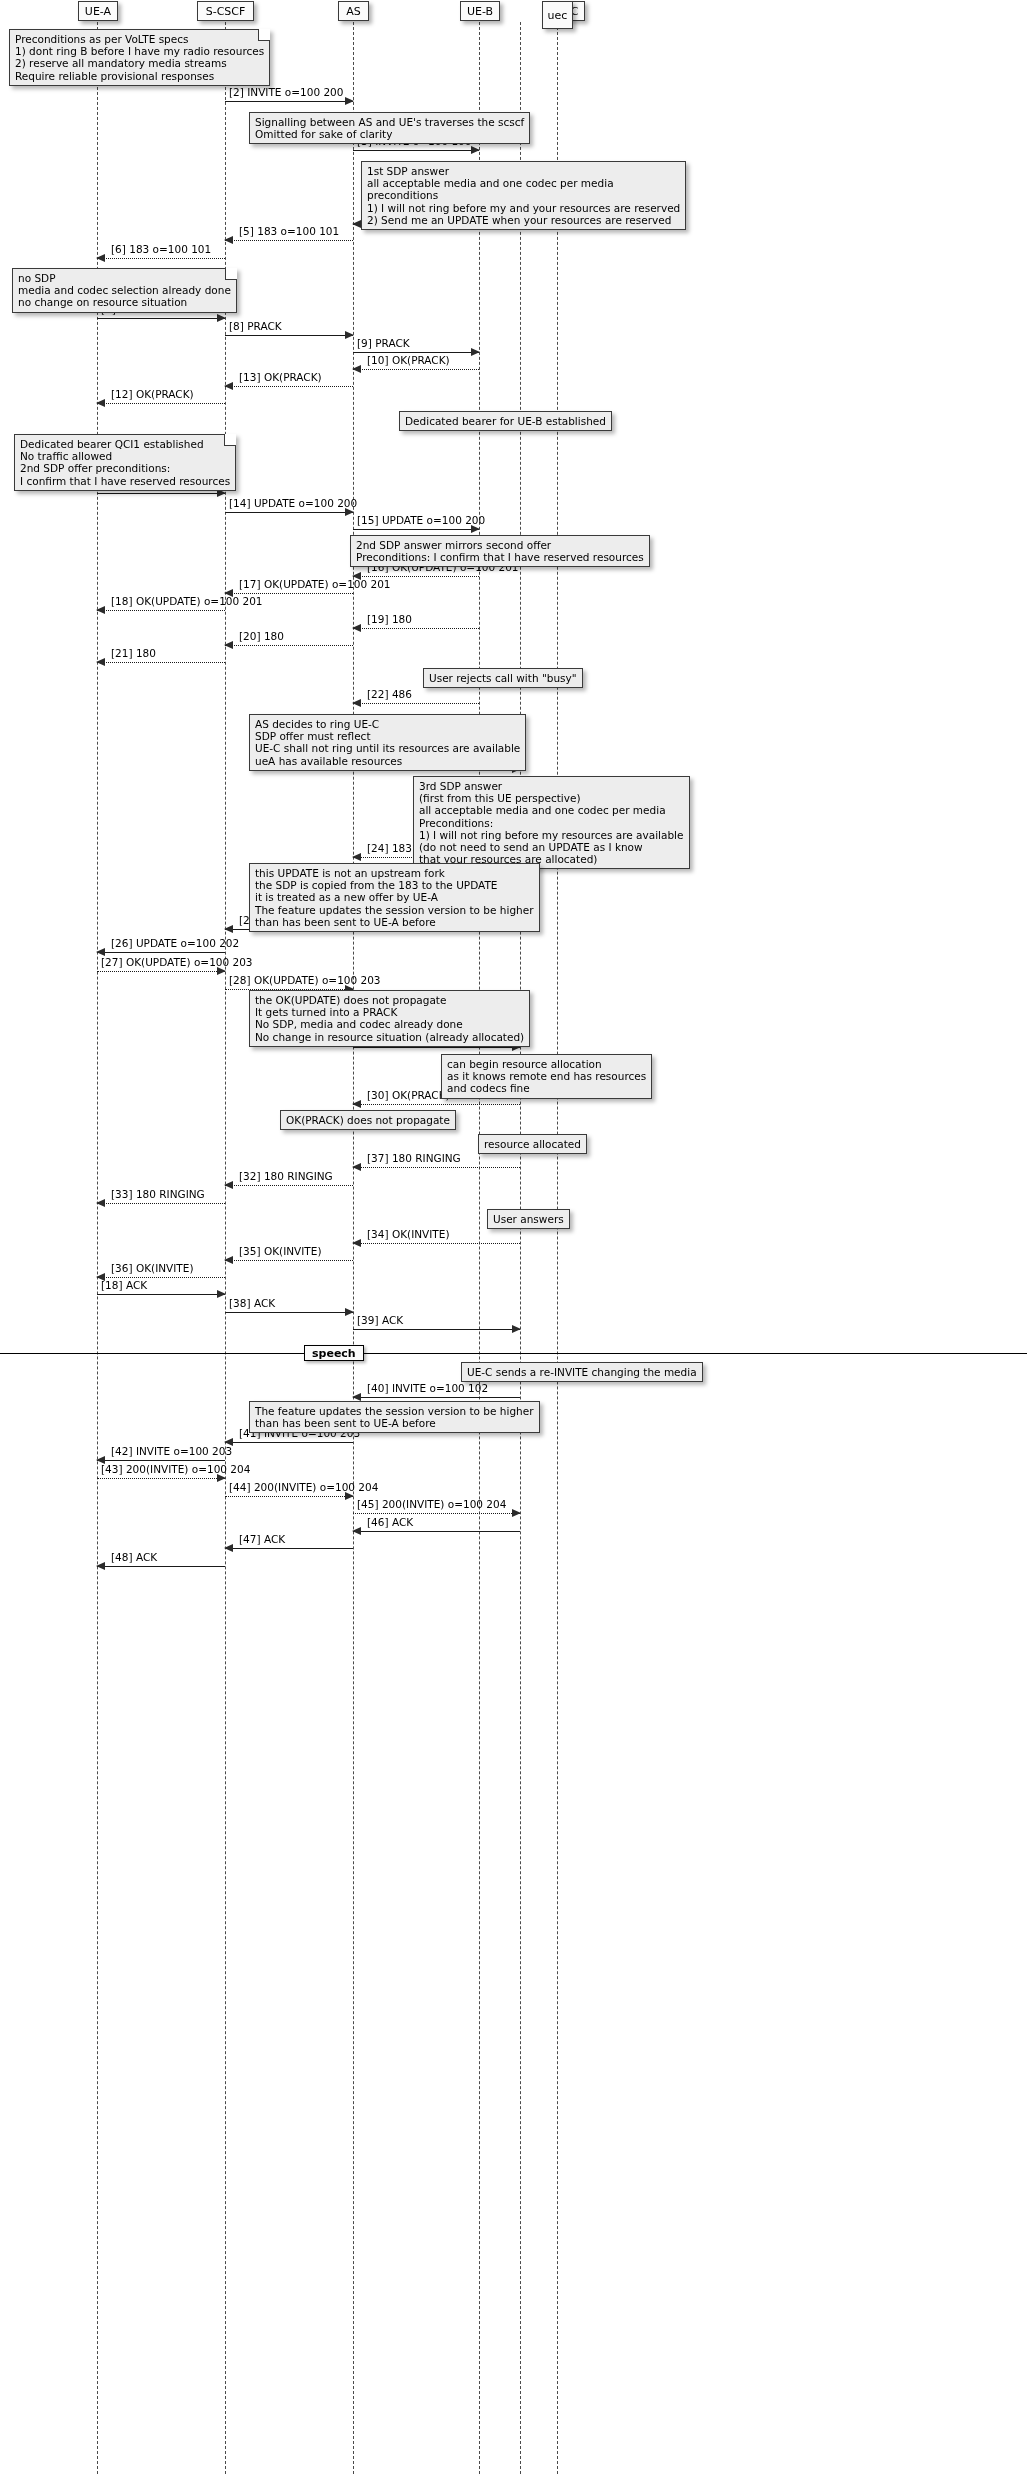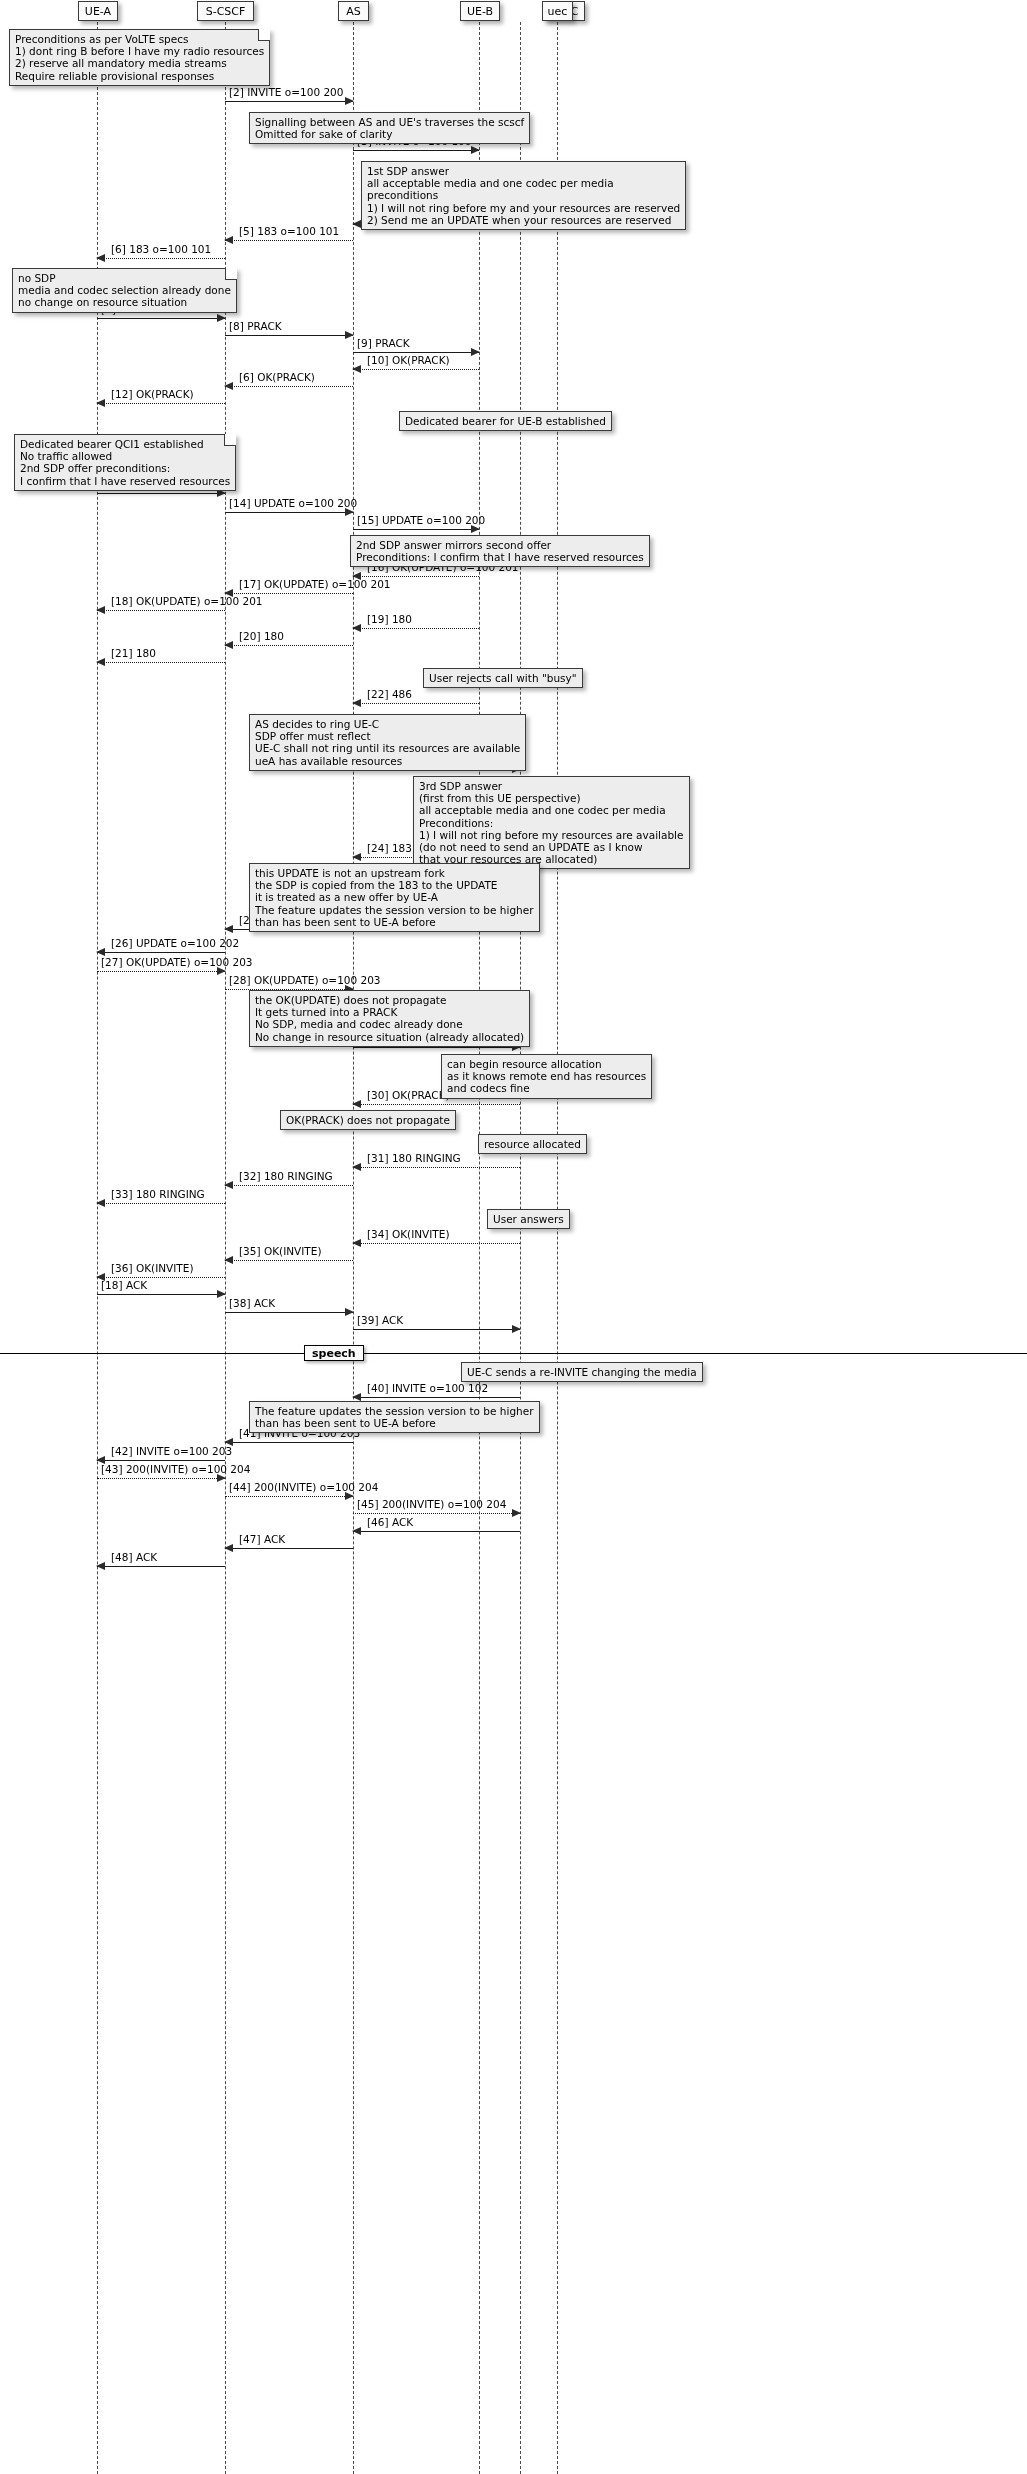"uec" div.actor { height: 20px -> 28px }
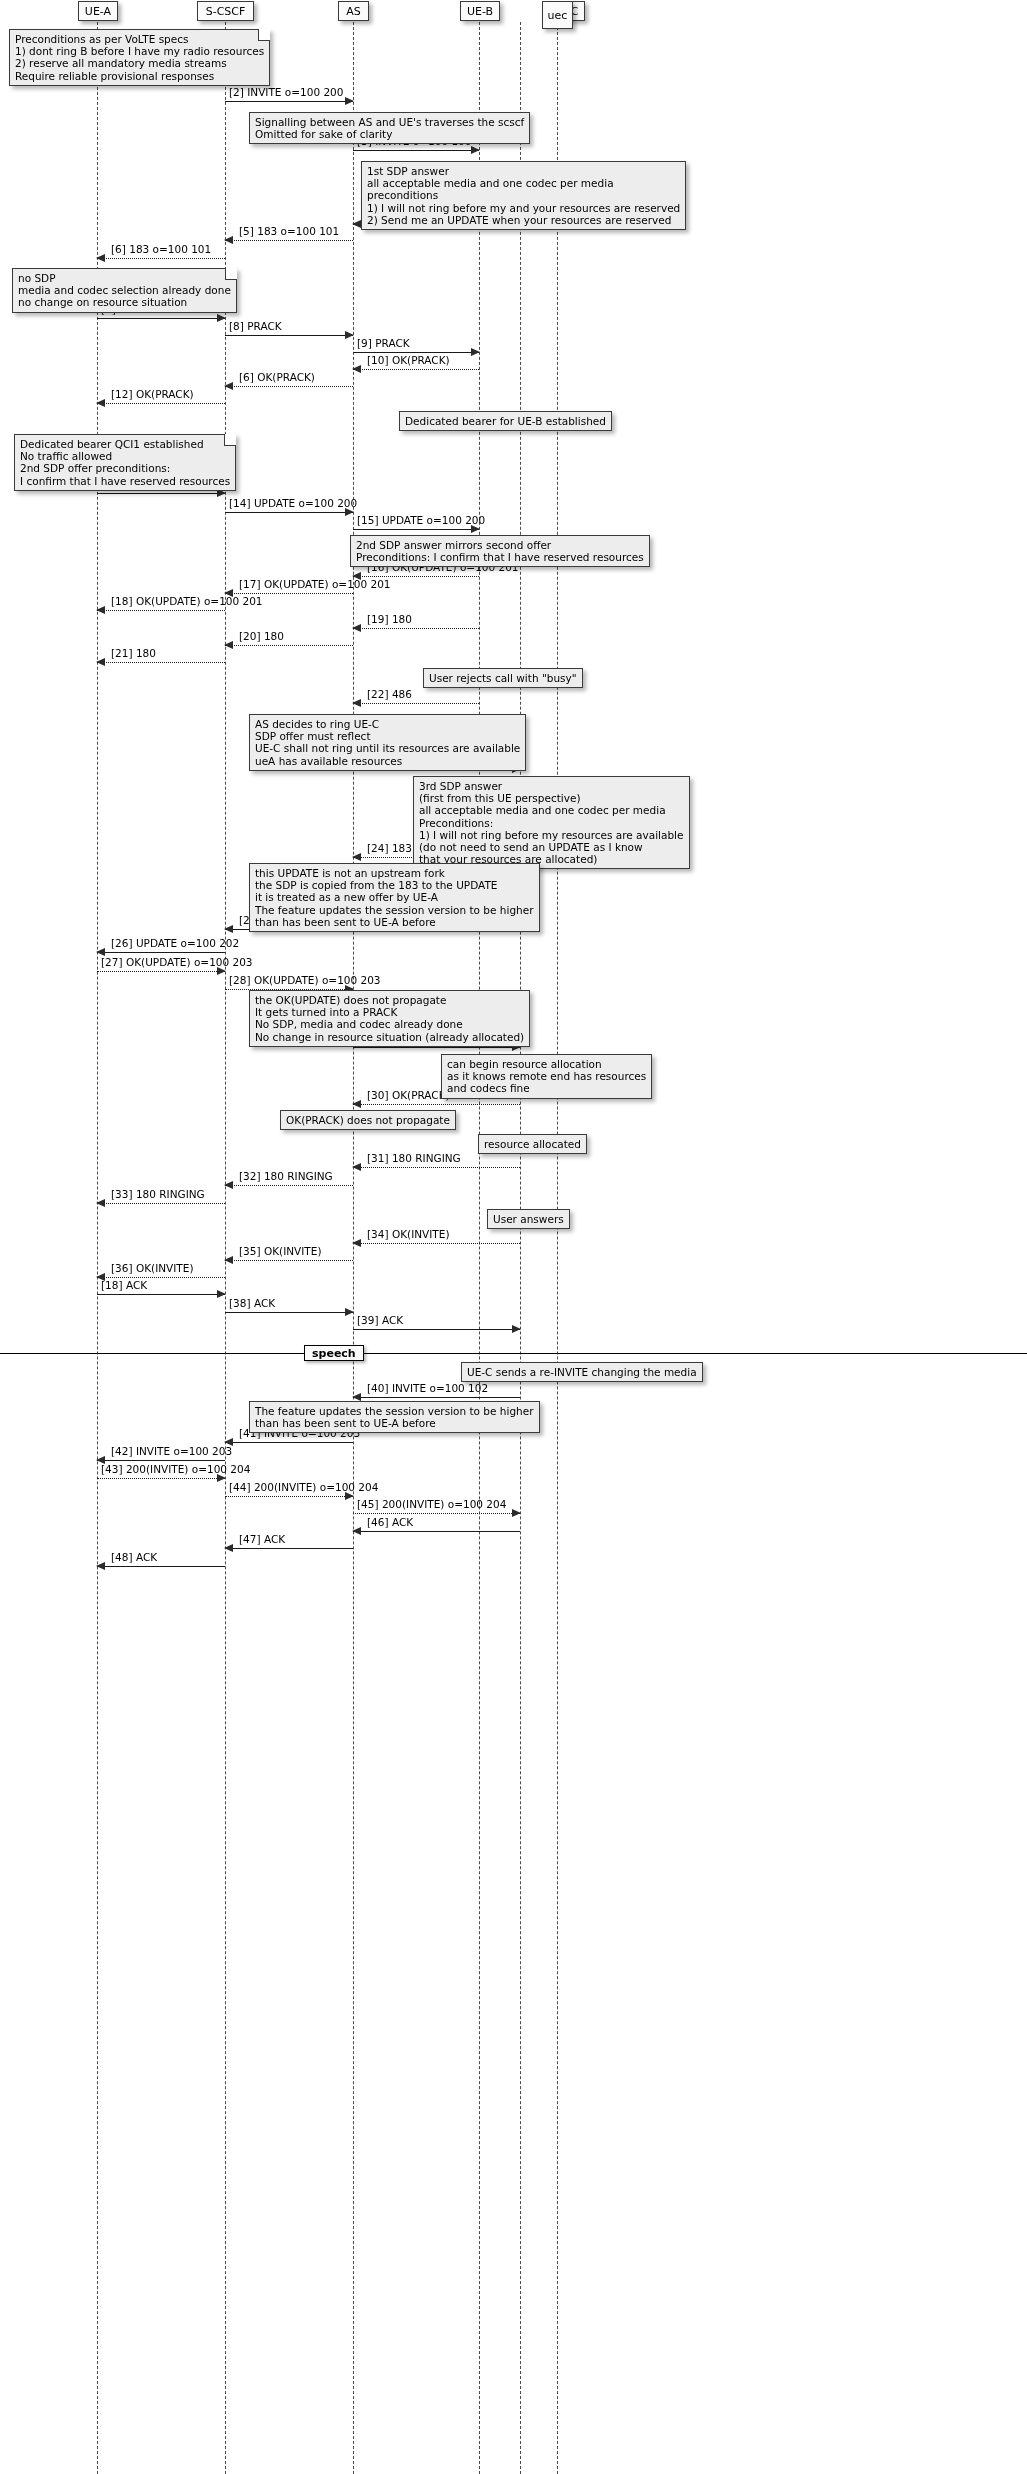"[6] OK(PRACK)" div.lbl { text: 6 -> 13 }
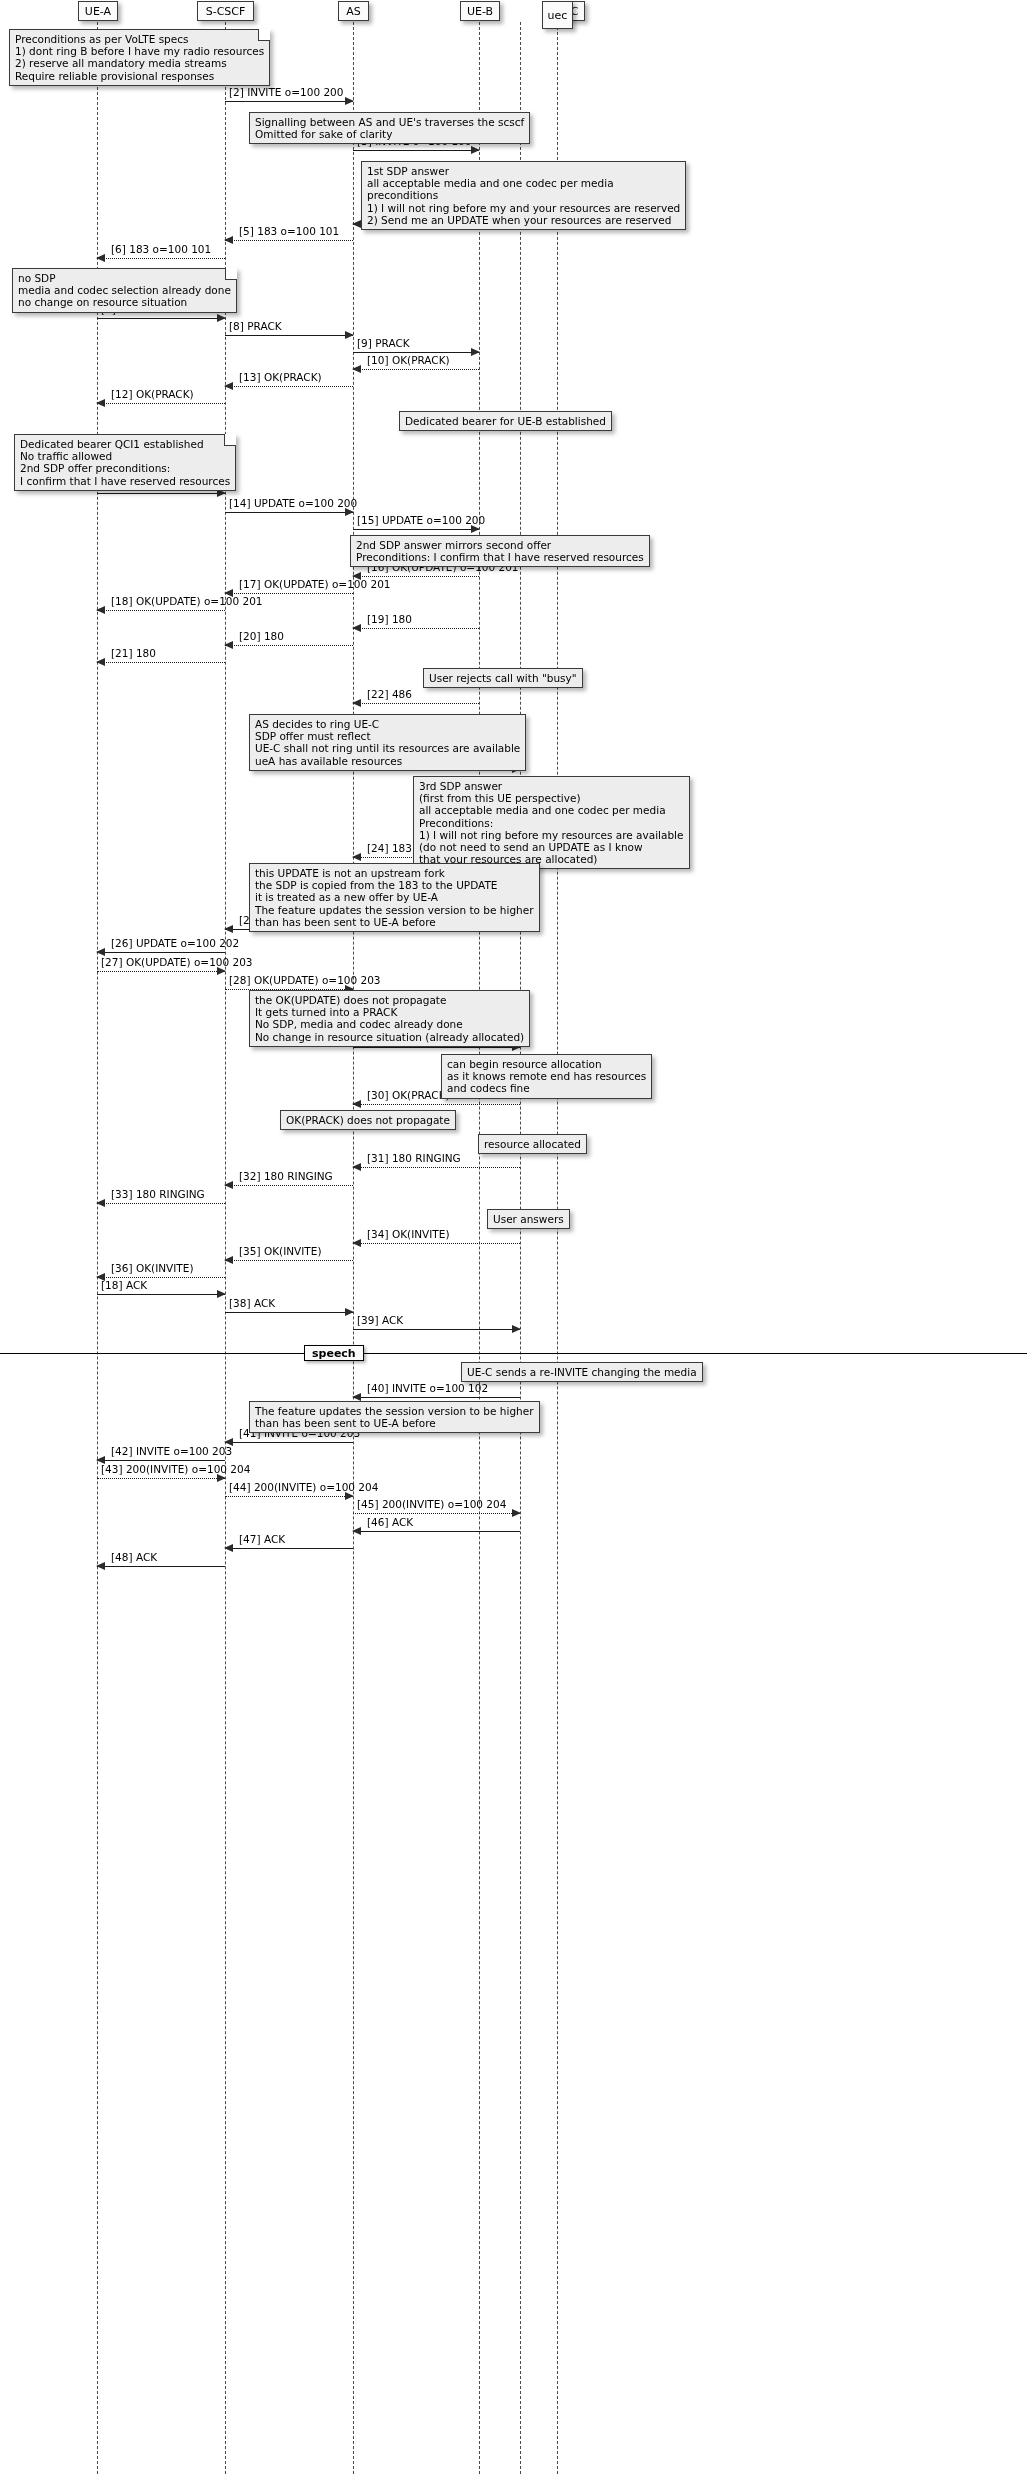"[31] 180 RINGING" div.lbl { text: 31 -> 37 }
